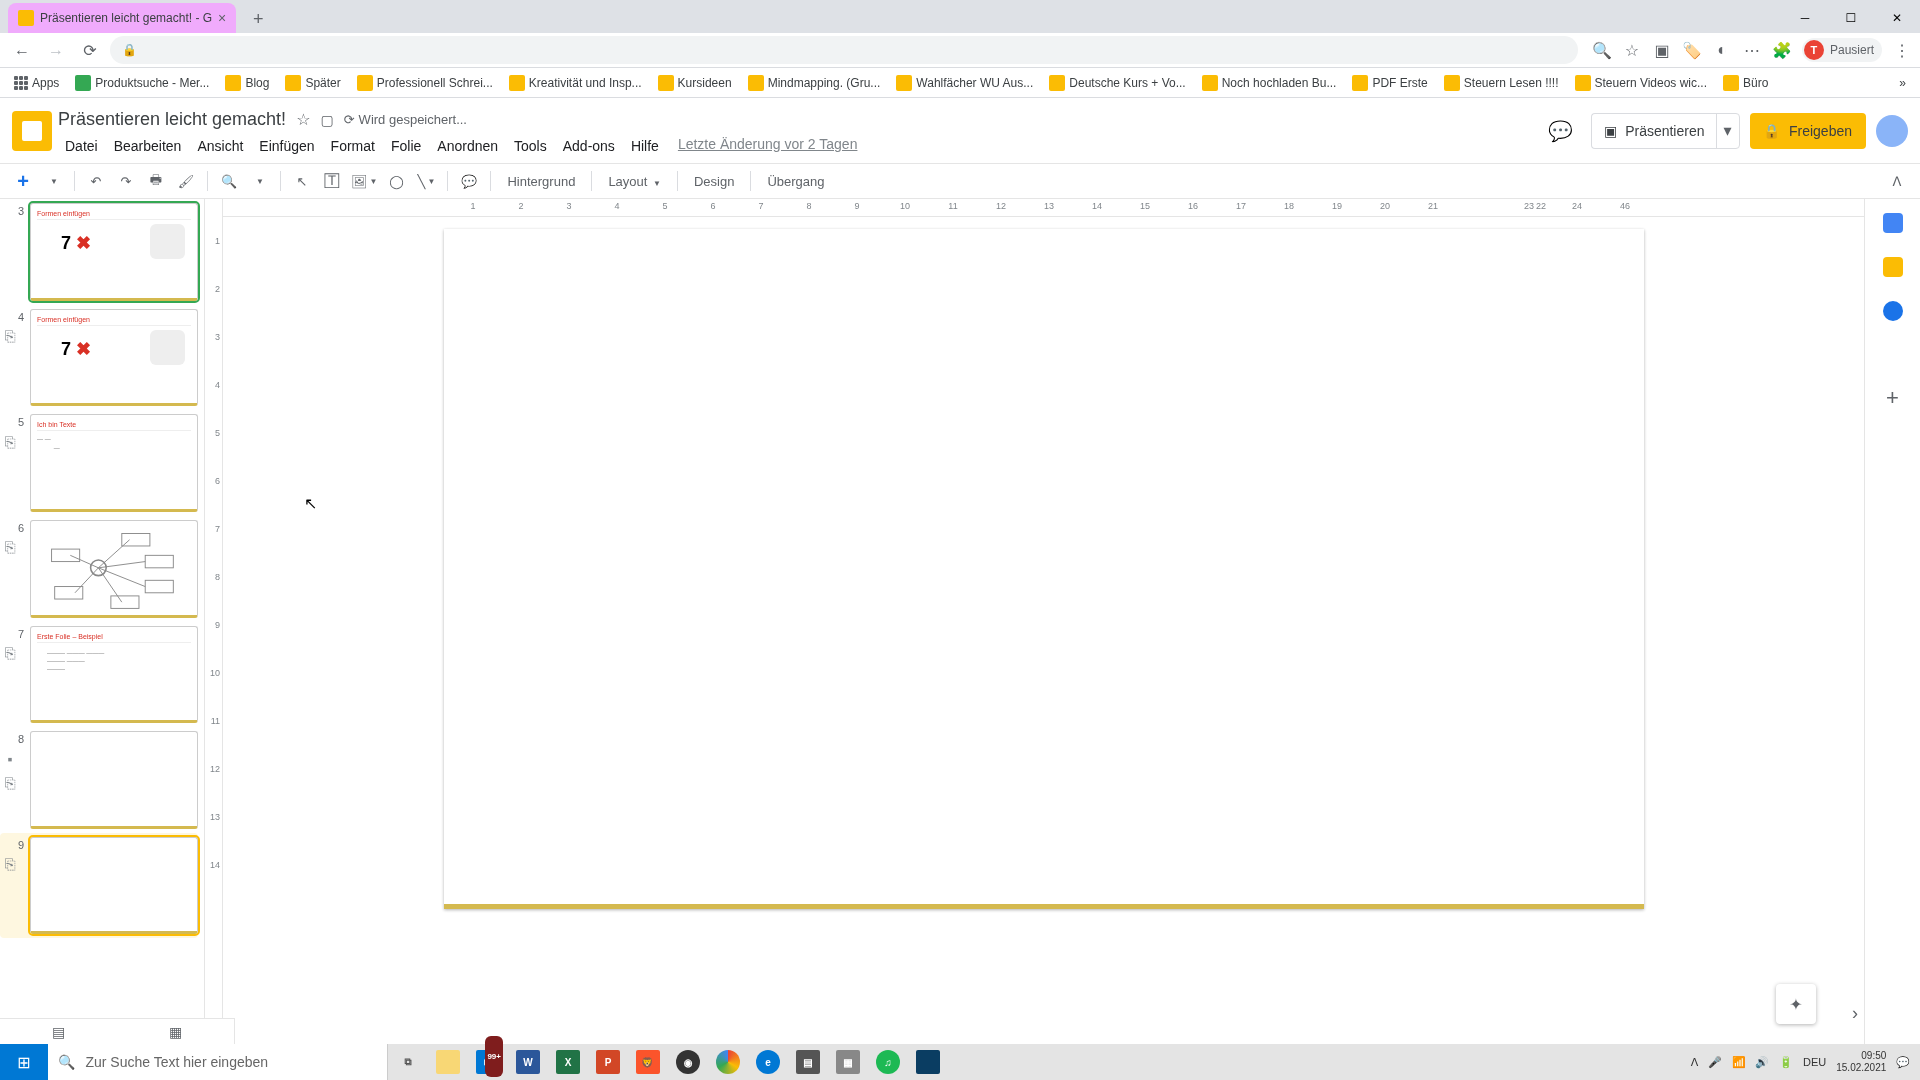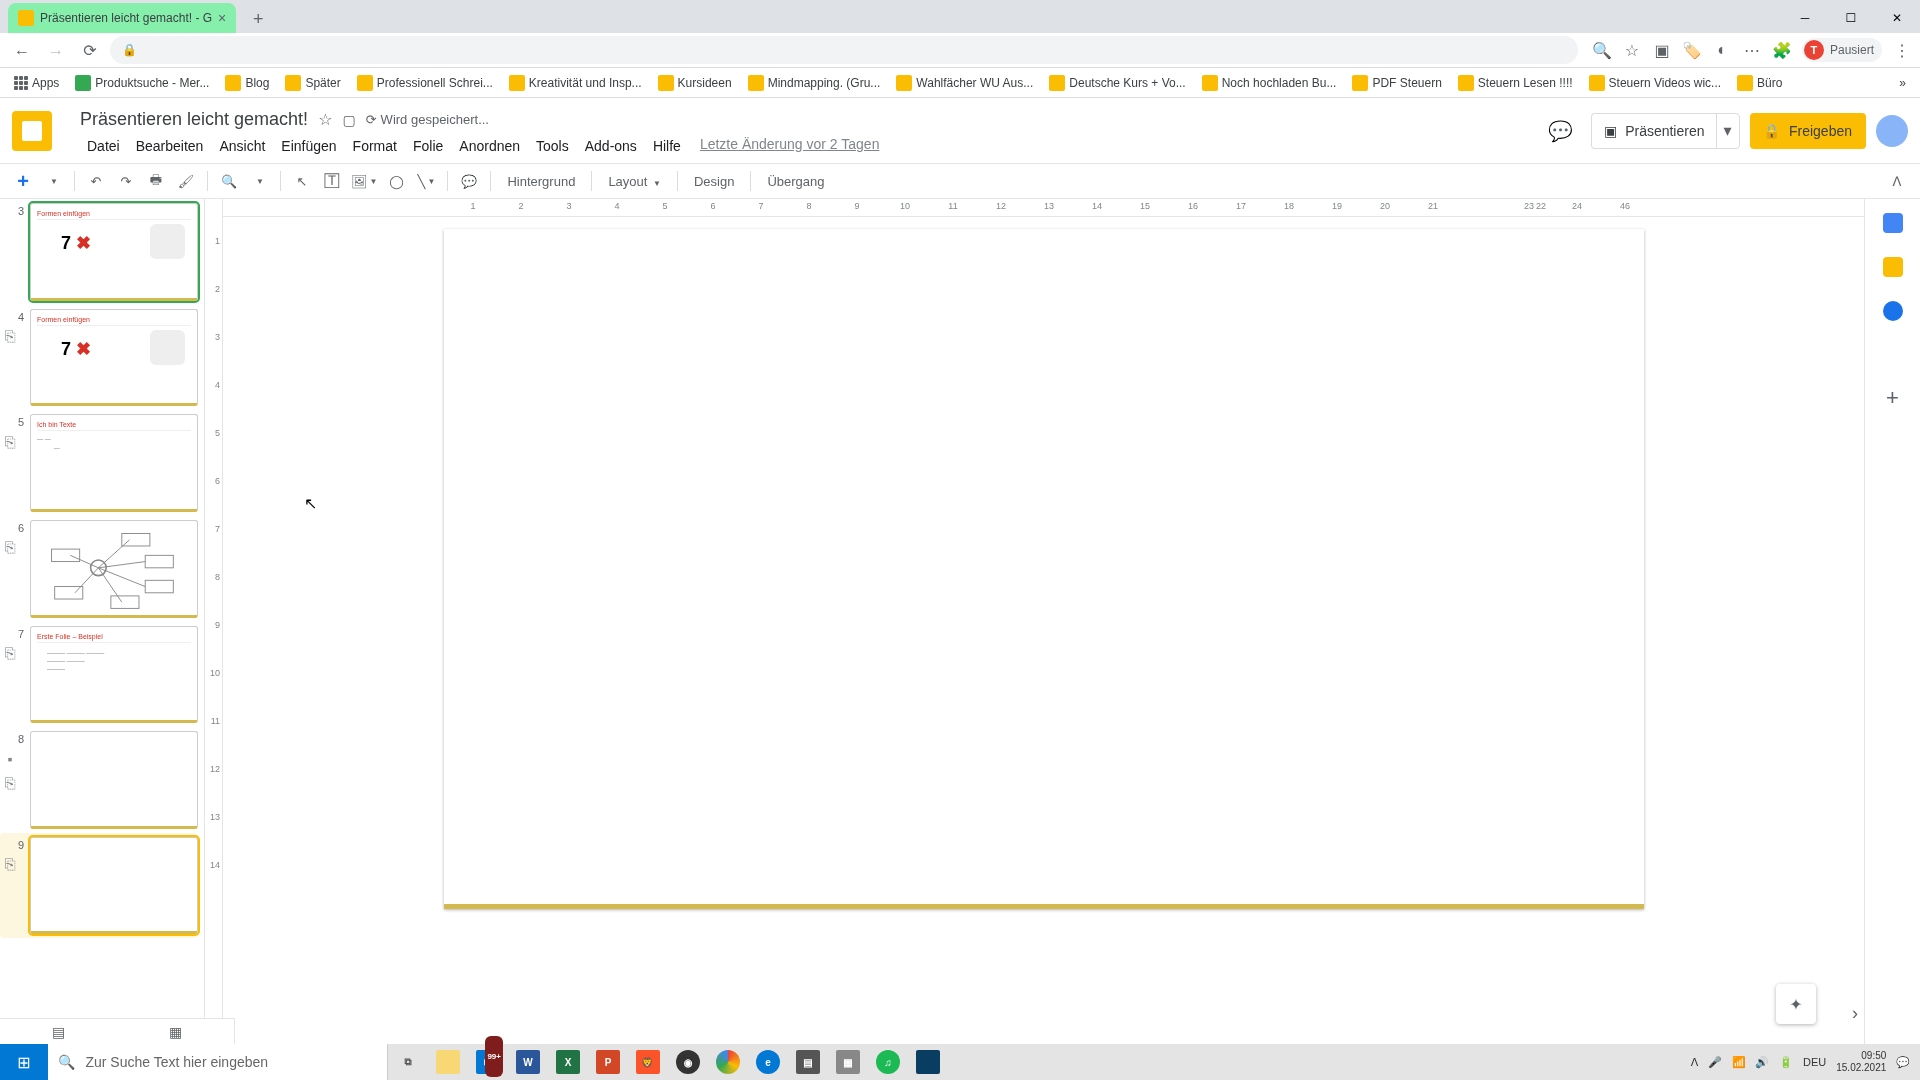"Präsentieren leicht gemacht! - G" .tab { background: #86efac -> #f0abfc }
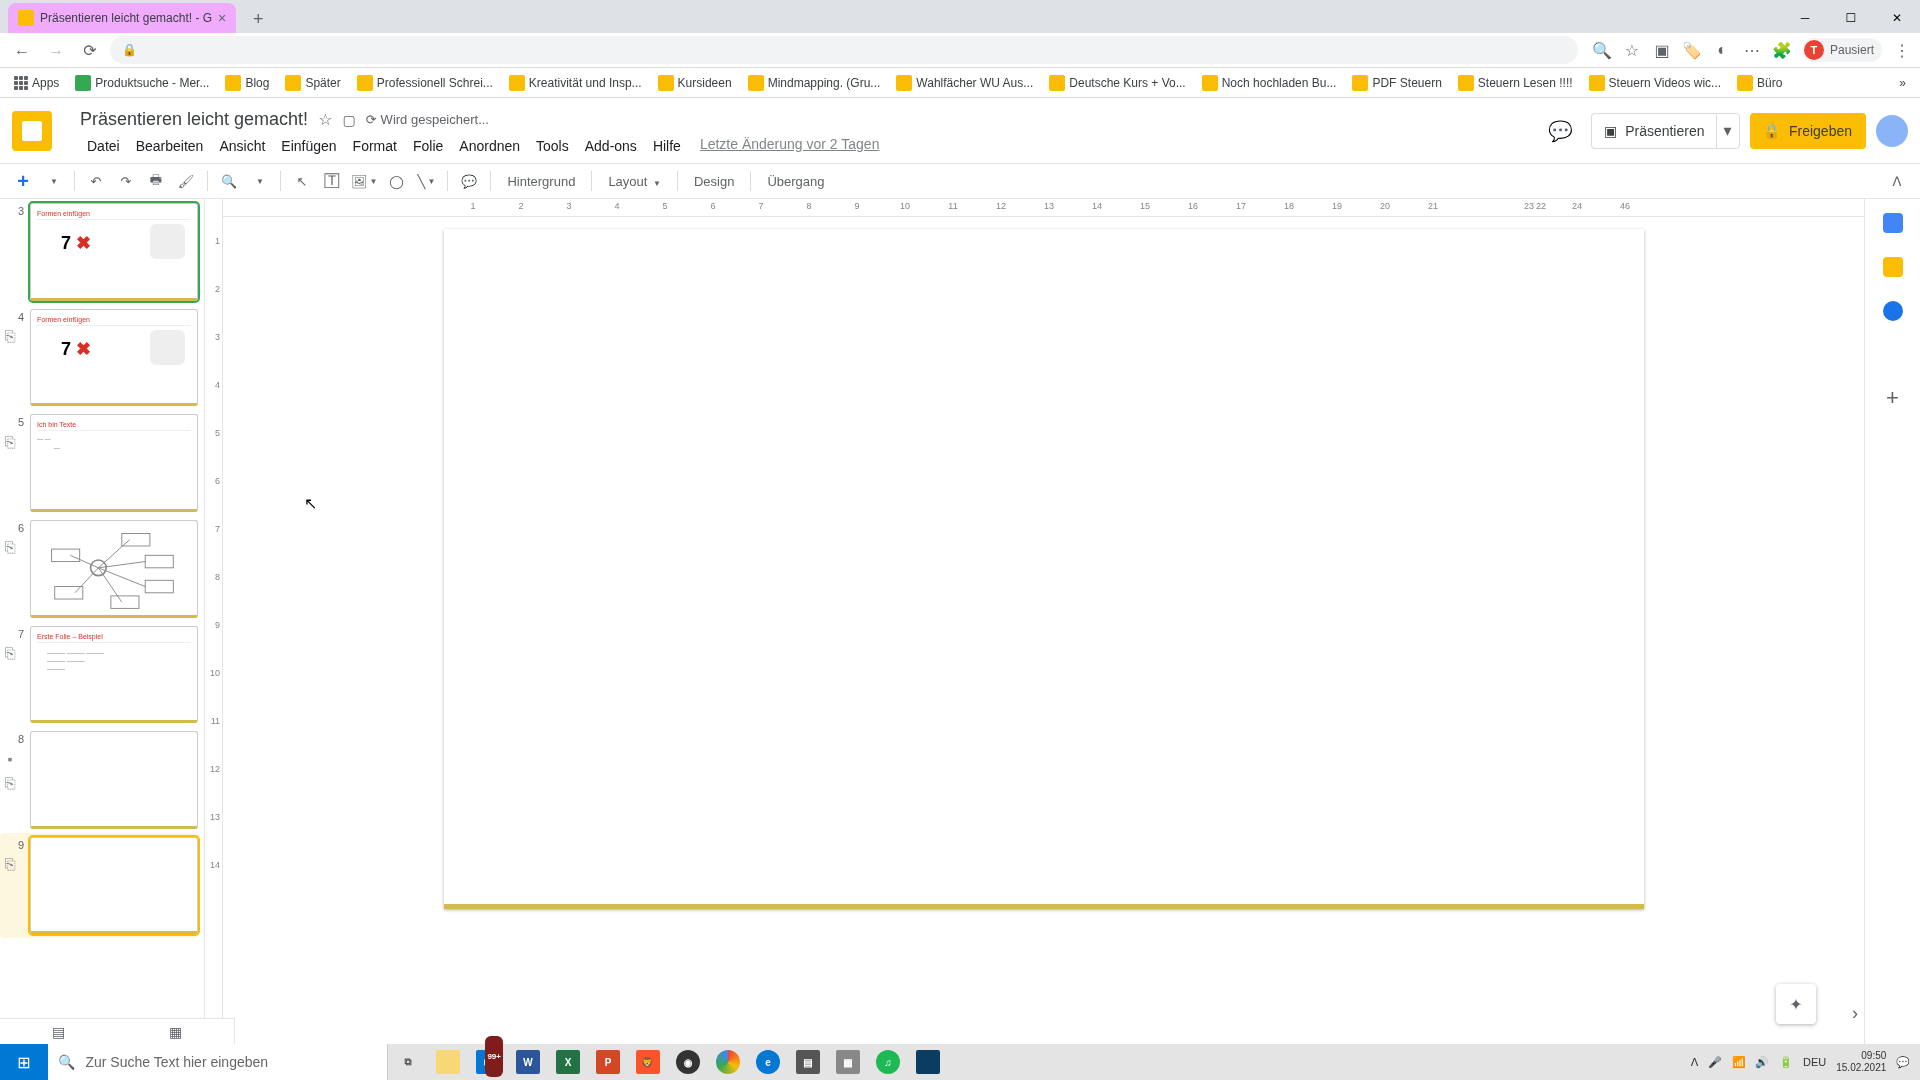"PDF Steuern" span { text: Steuern -> Erste }
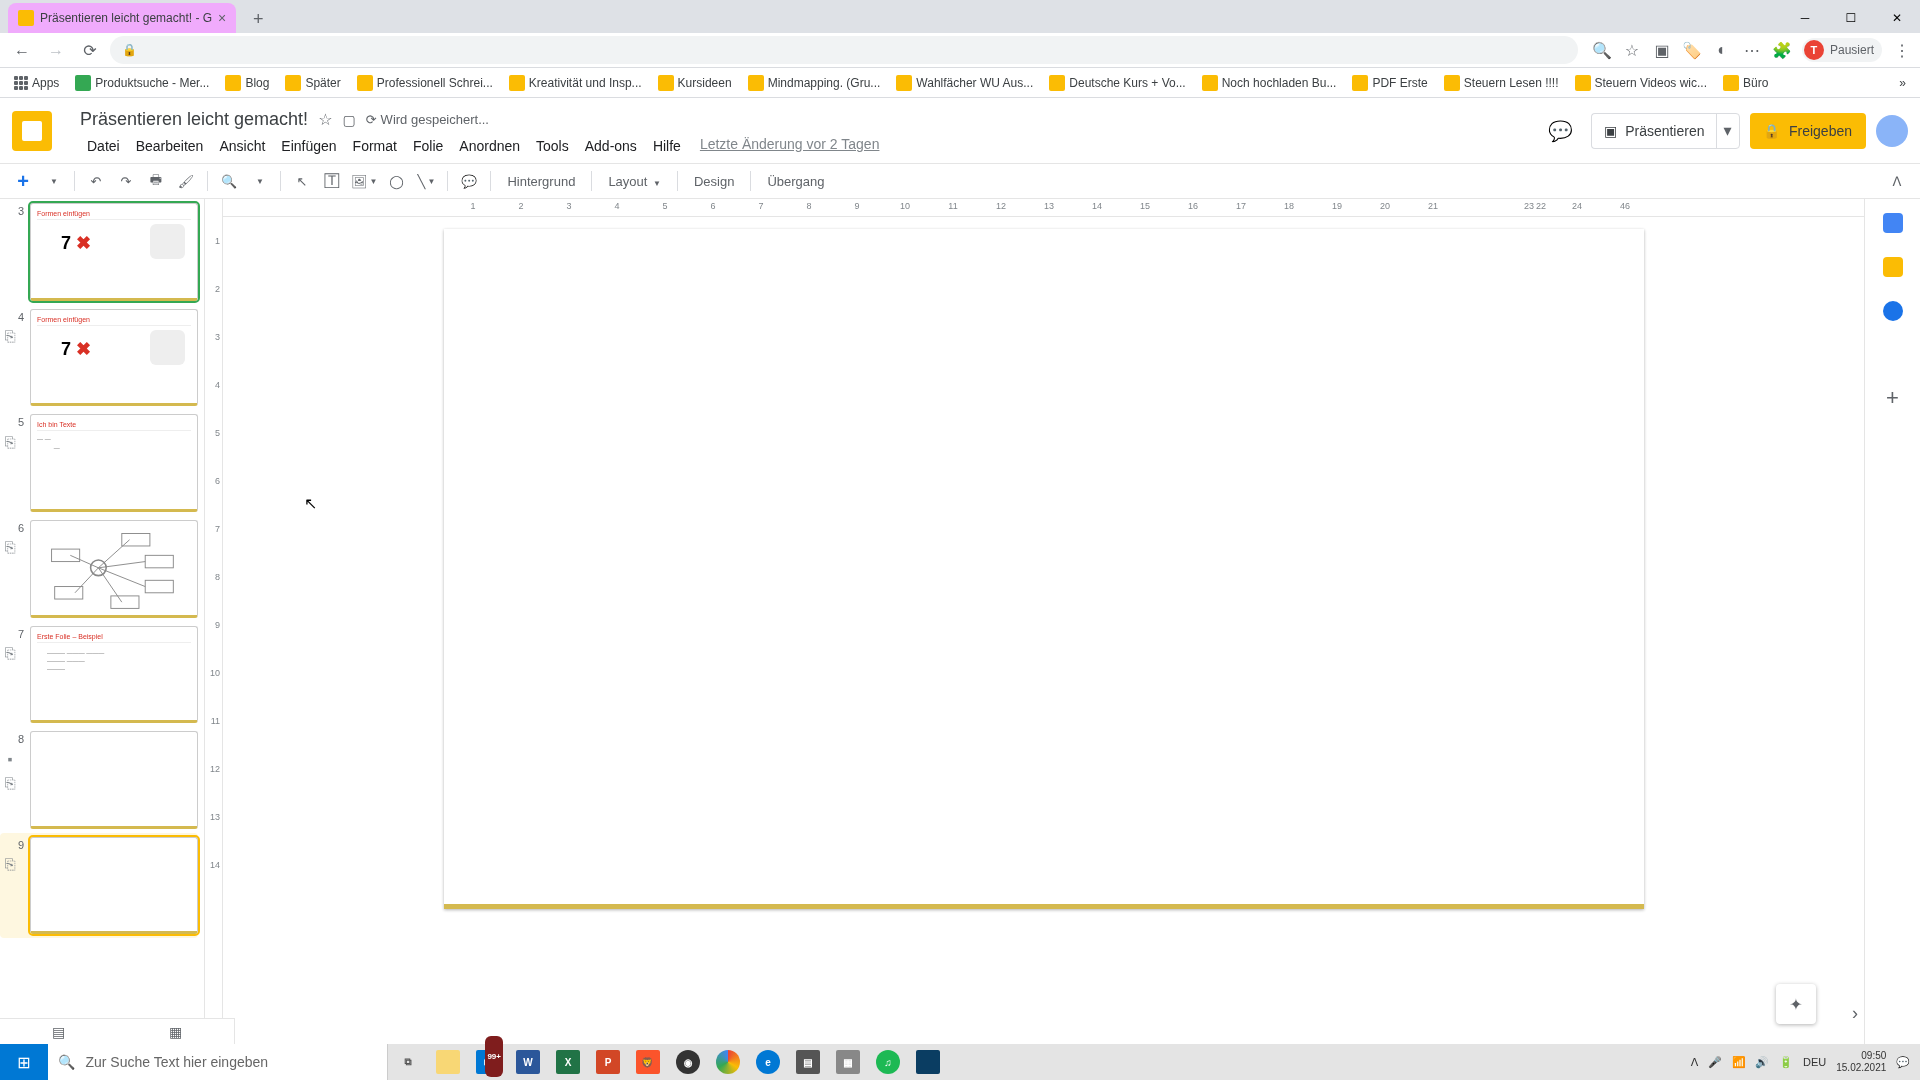"Präsentieren leicht gemacht!" .slides-header { gap: 24px -> 2px }
